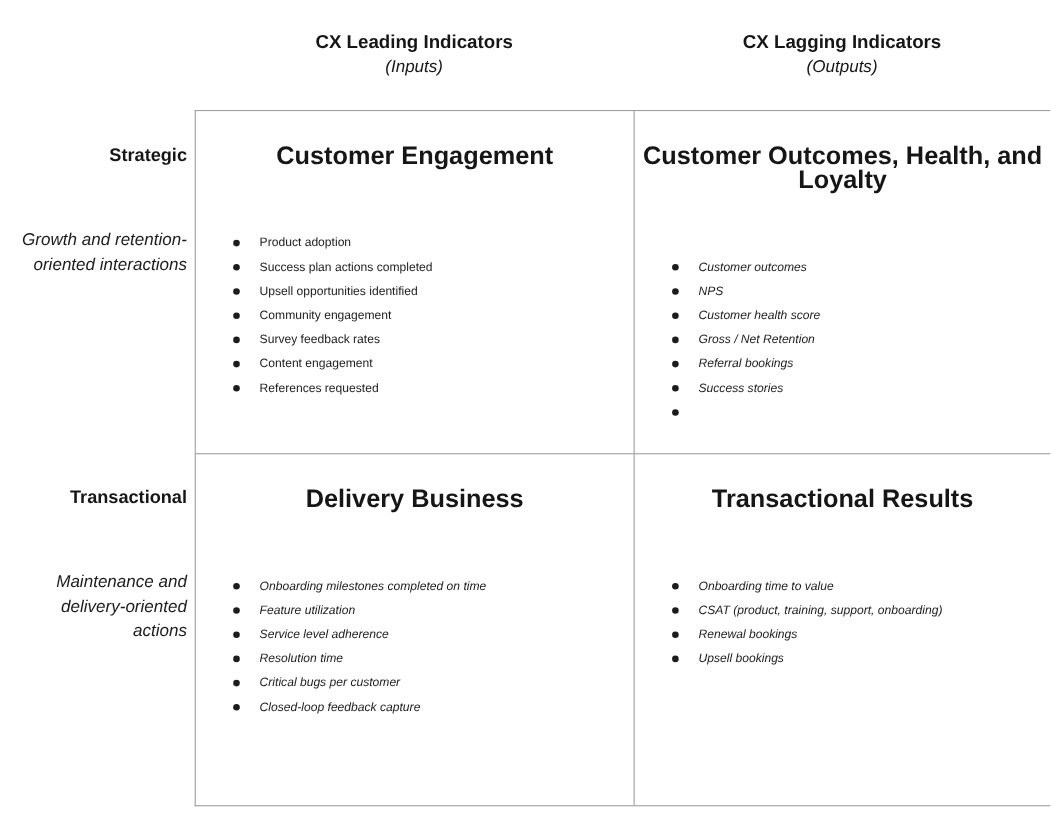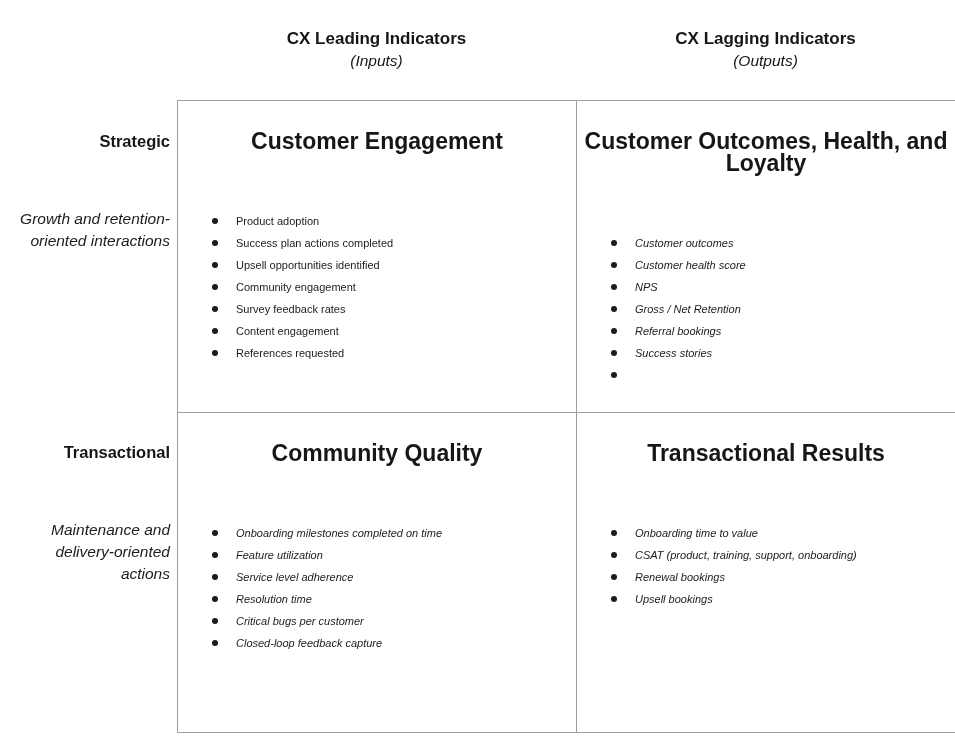"Customer health score" li { order: before "NPS" -> after "NPS" }
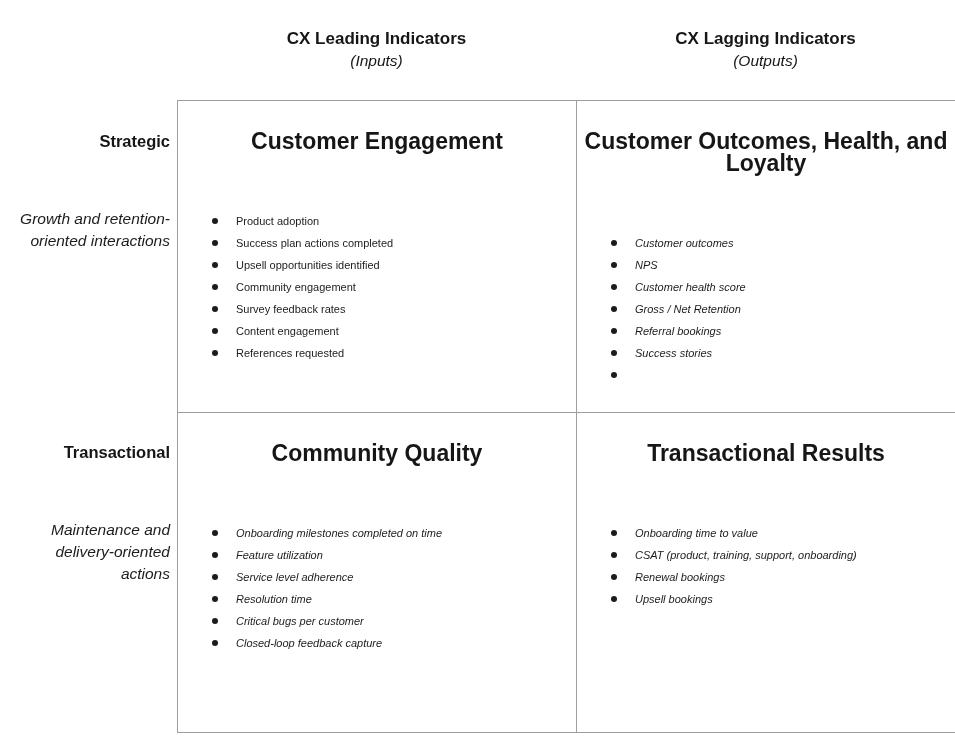"Community Quality" div.cell-title { text: Community Quality -> Delivery Business }
